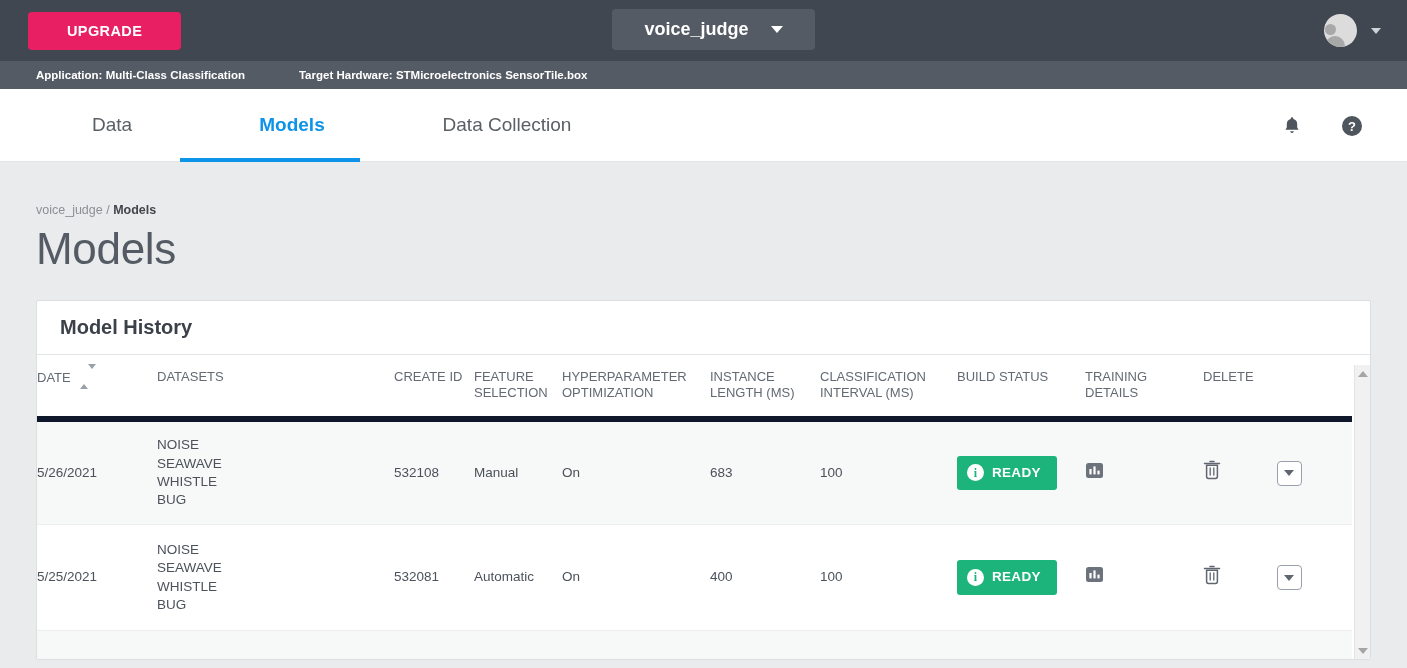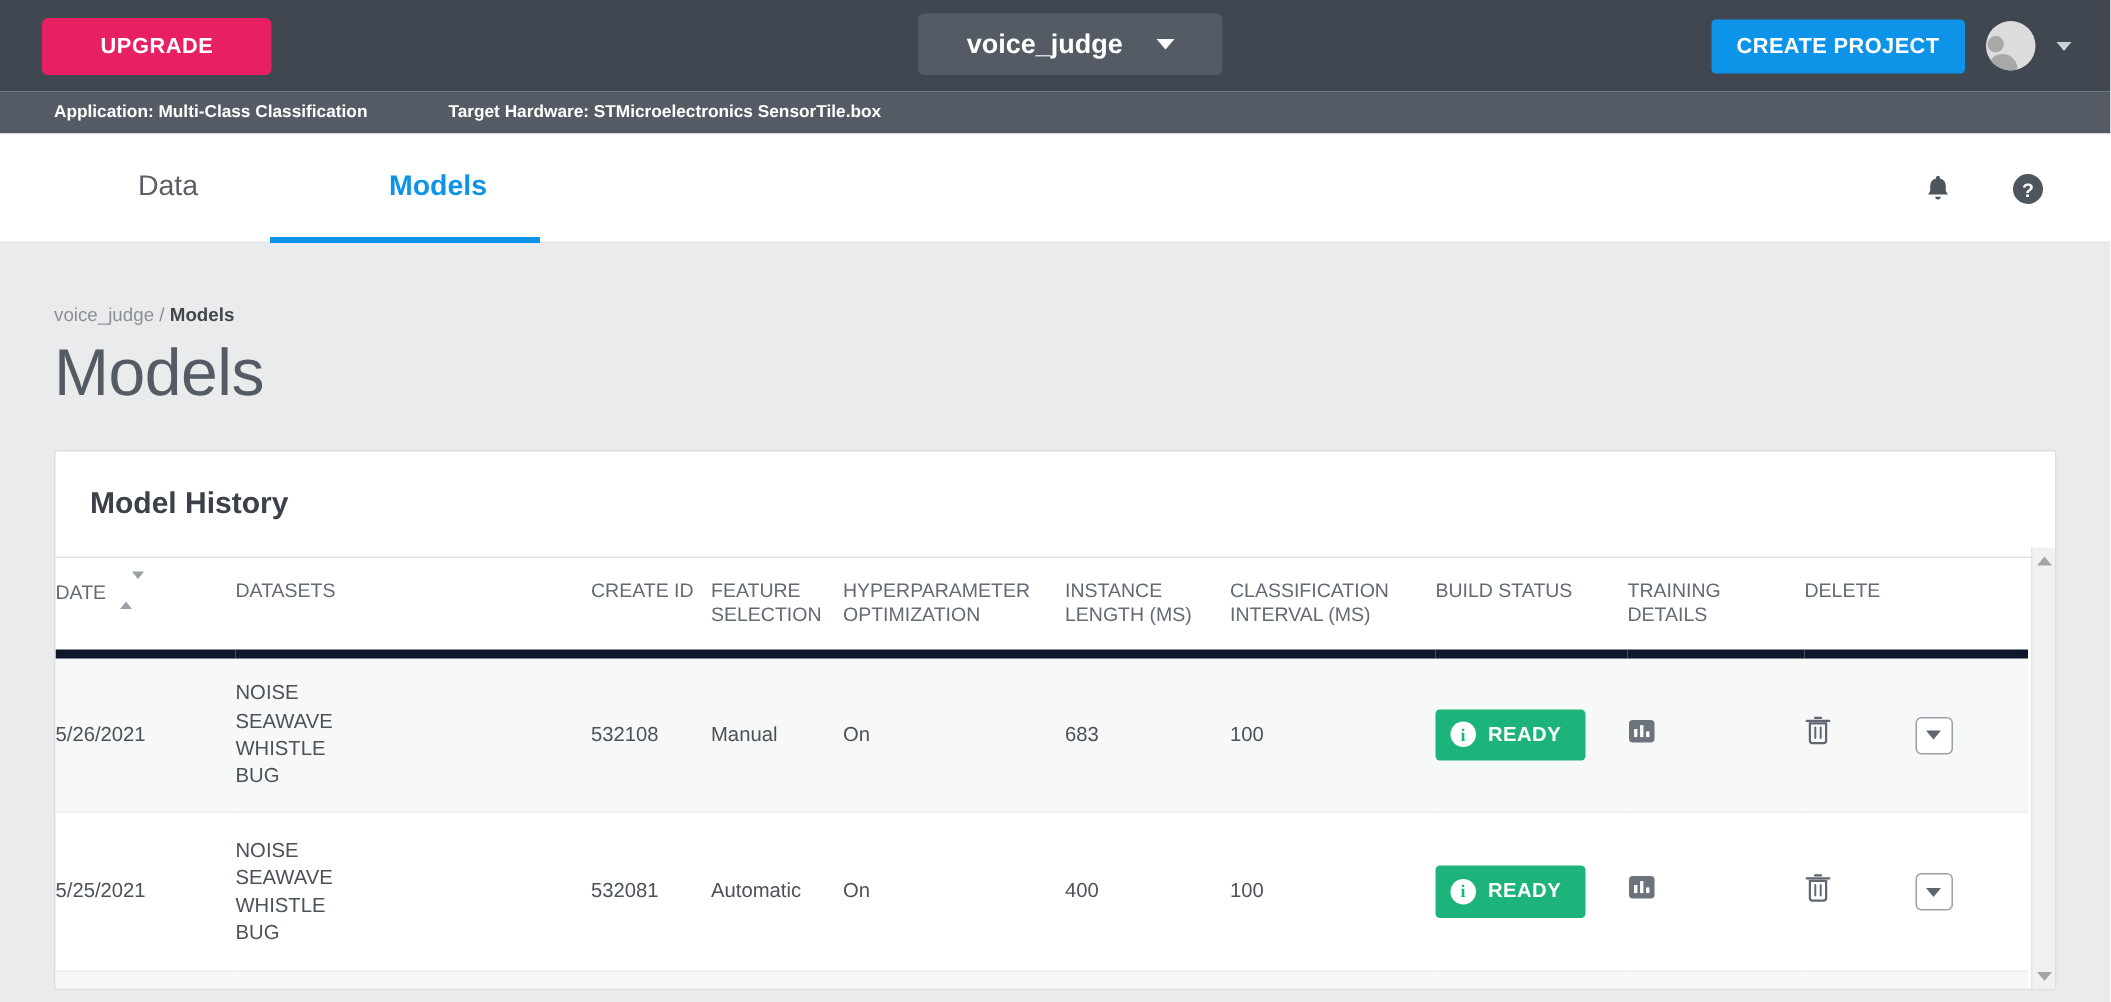"CREATE PROJECT" button.create-btn { html: <button>CREATE PROJECT</button> -> none }
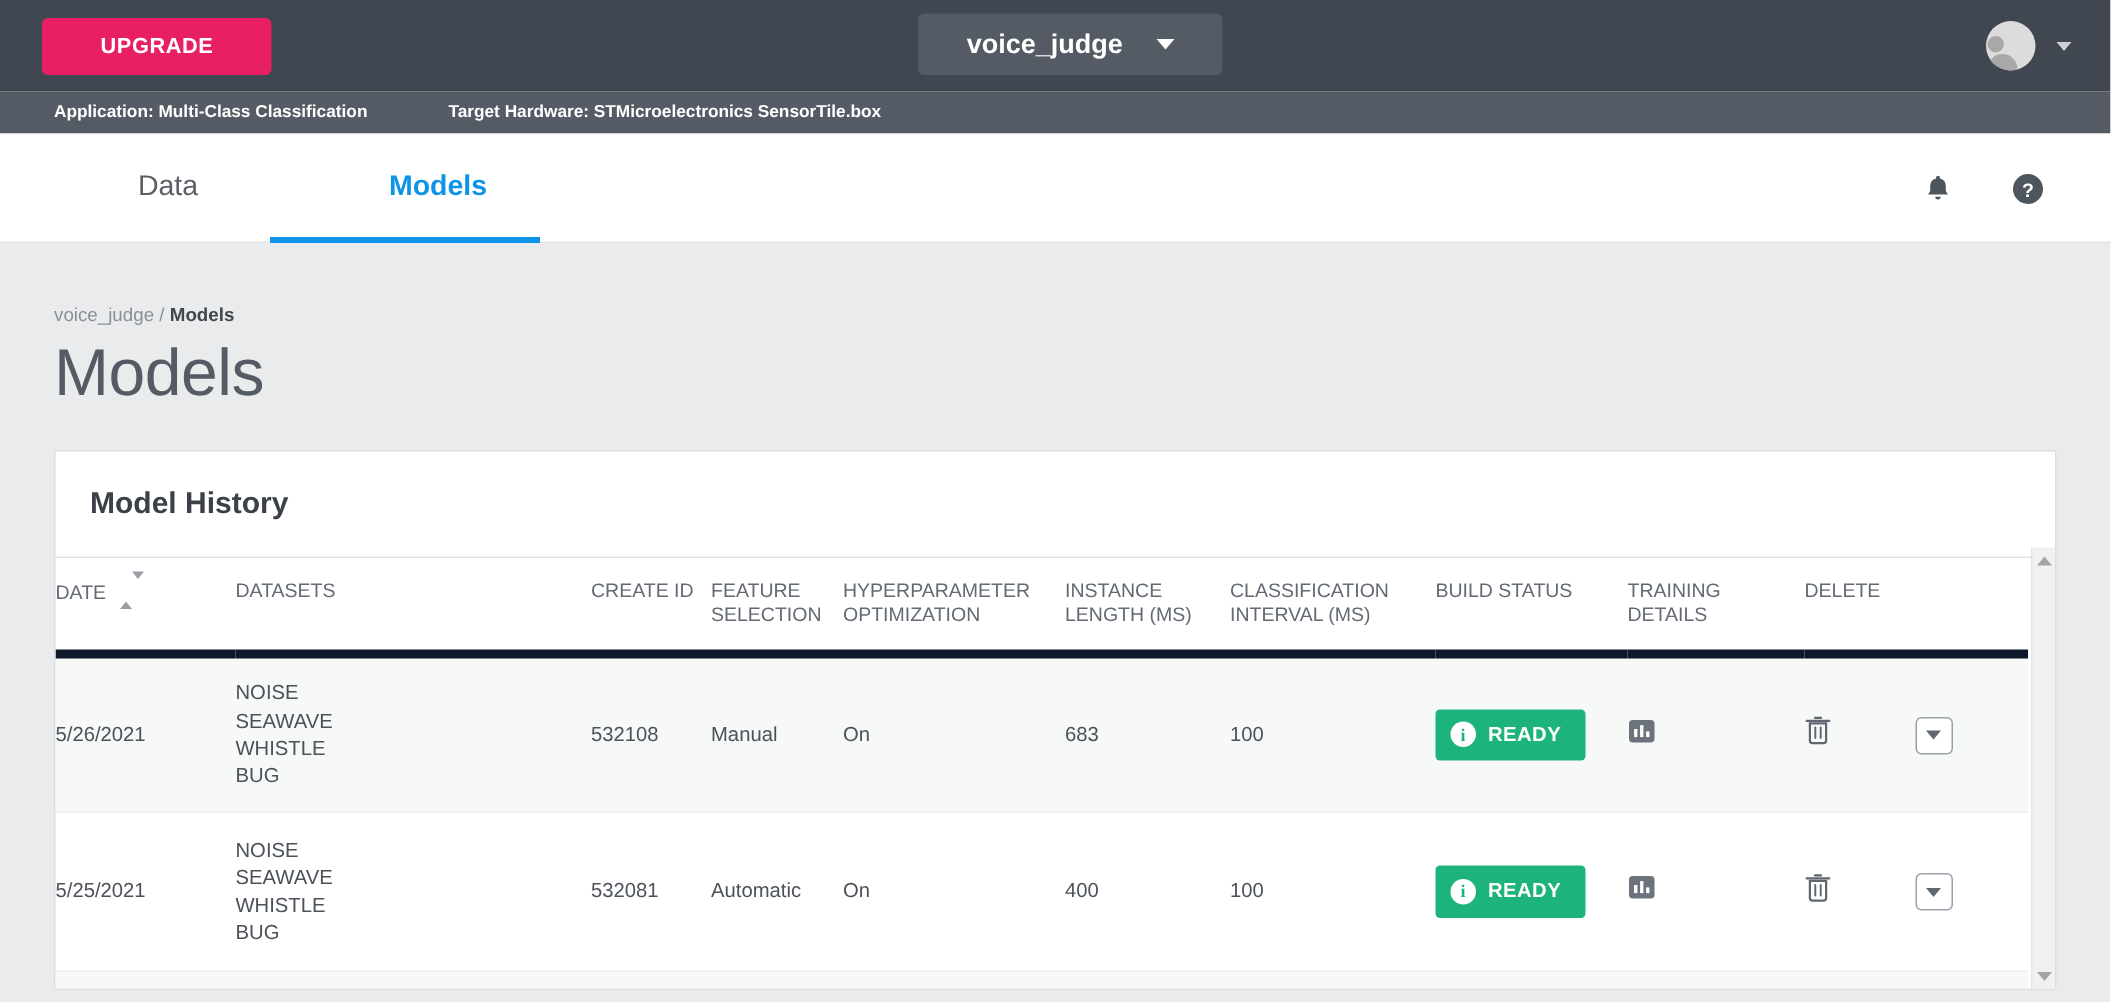"Data Collection" div.tab { html: none -> <div>Data Collection</div> }
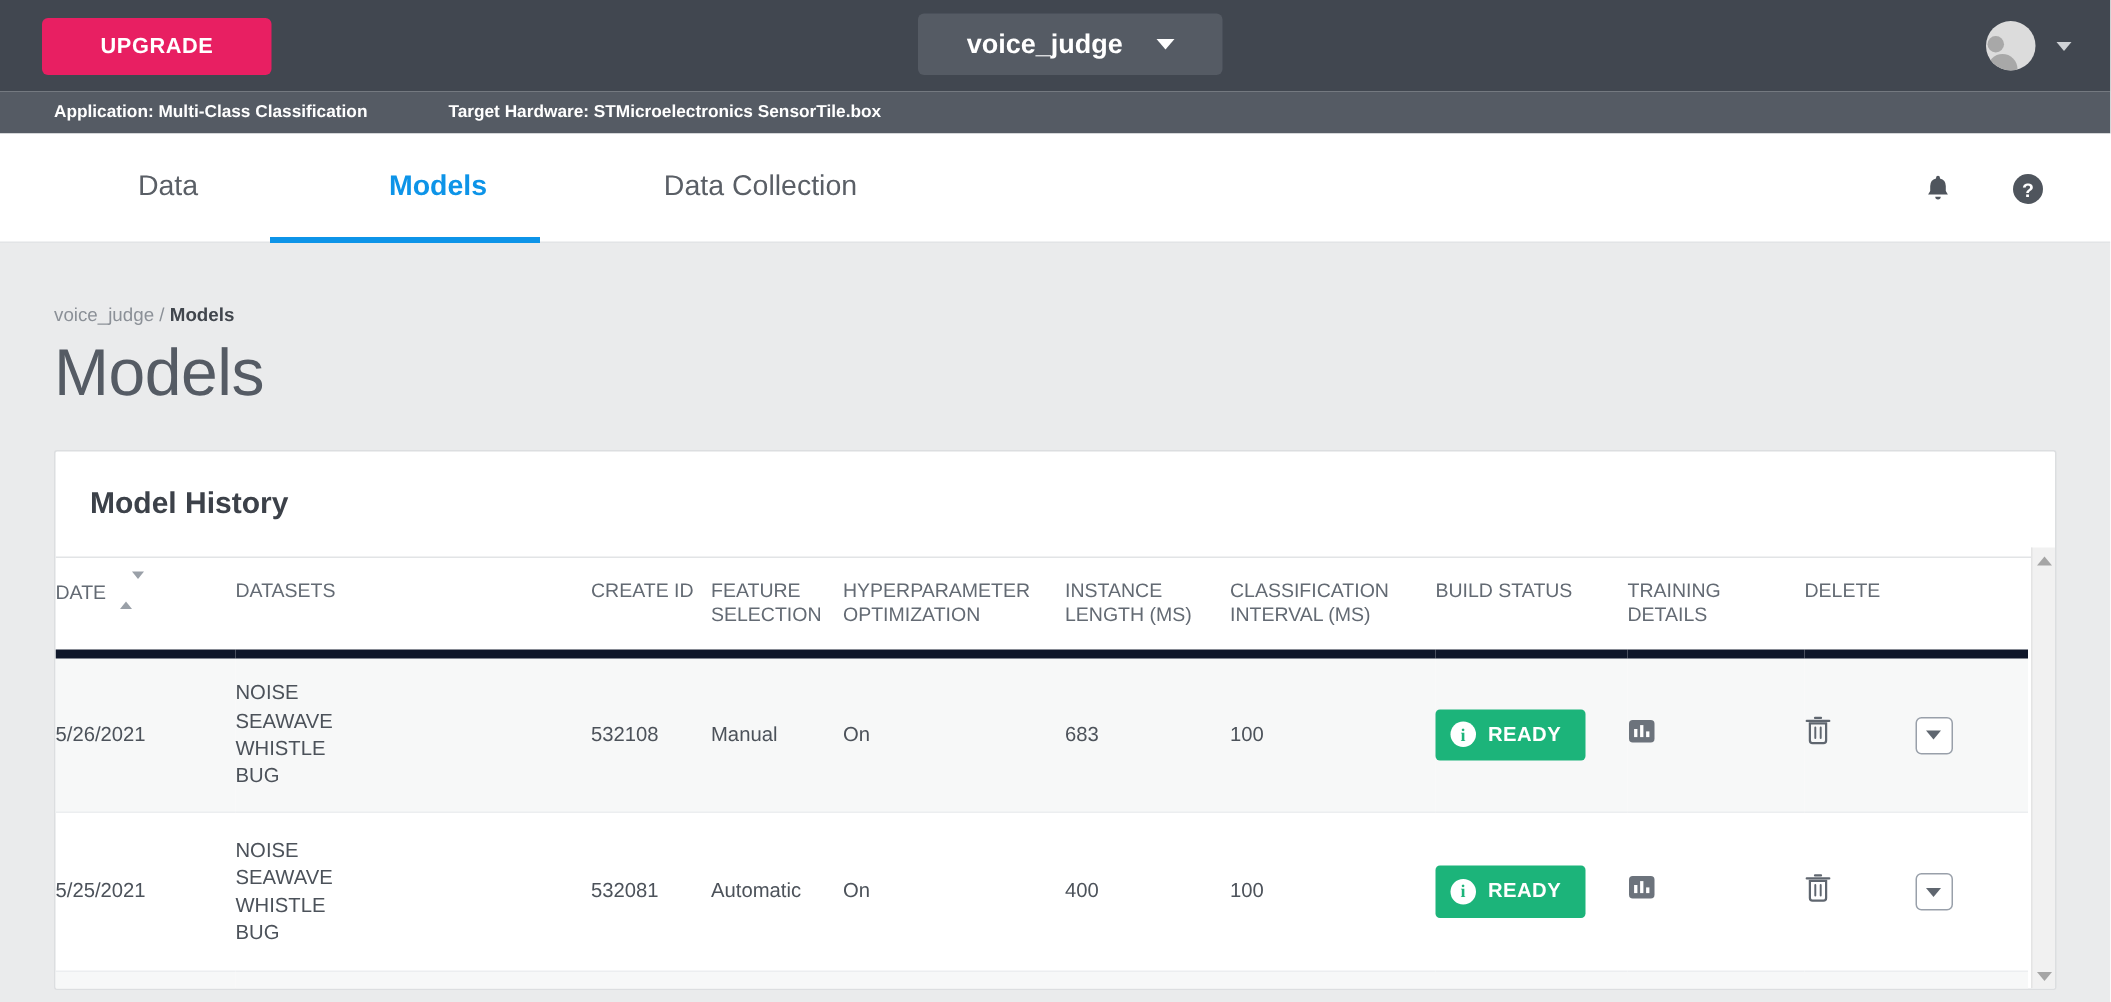"Model History" .card-header { height: 71px -> 54px }
